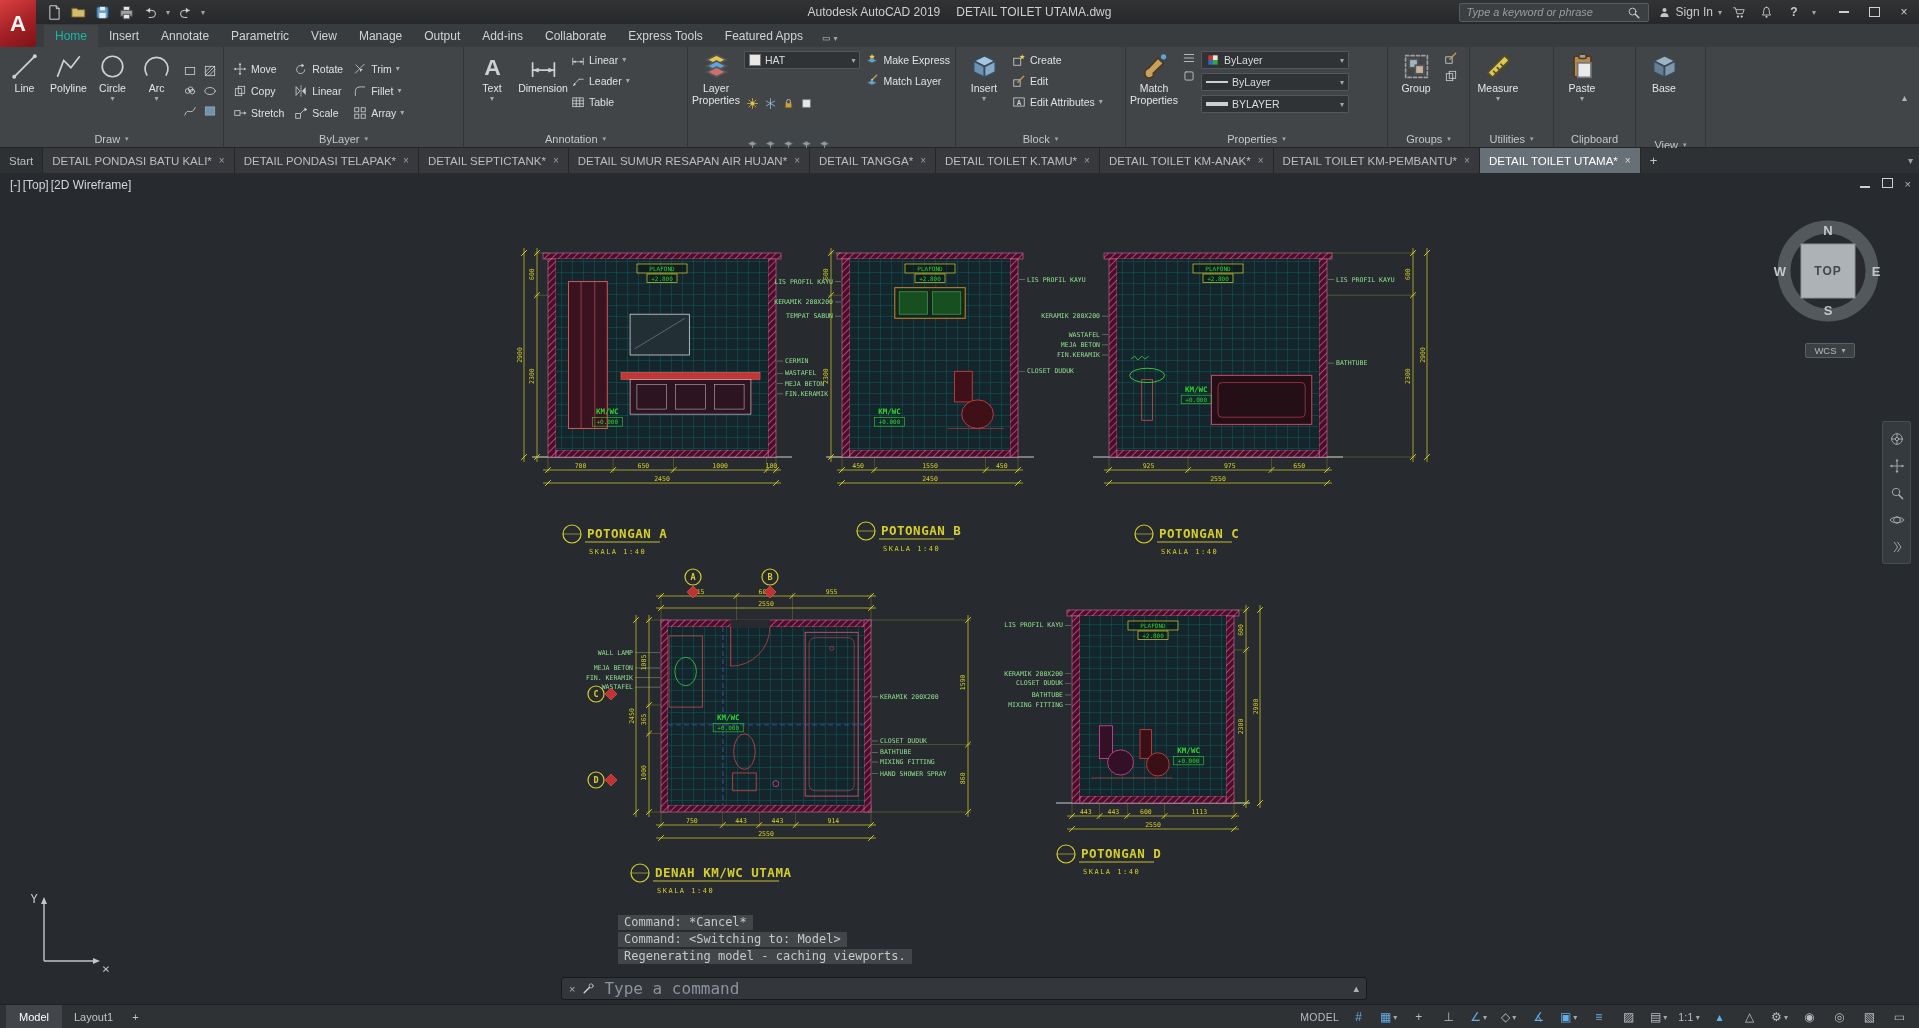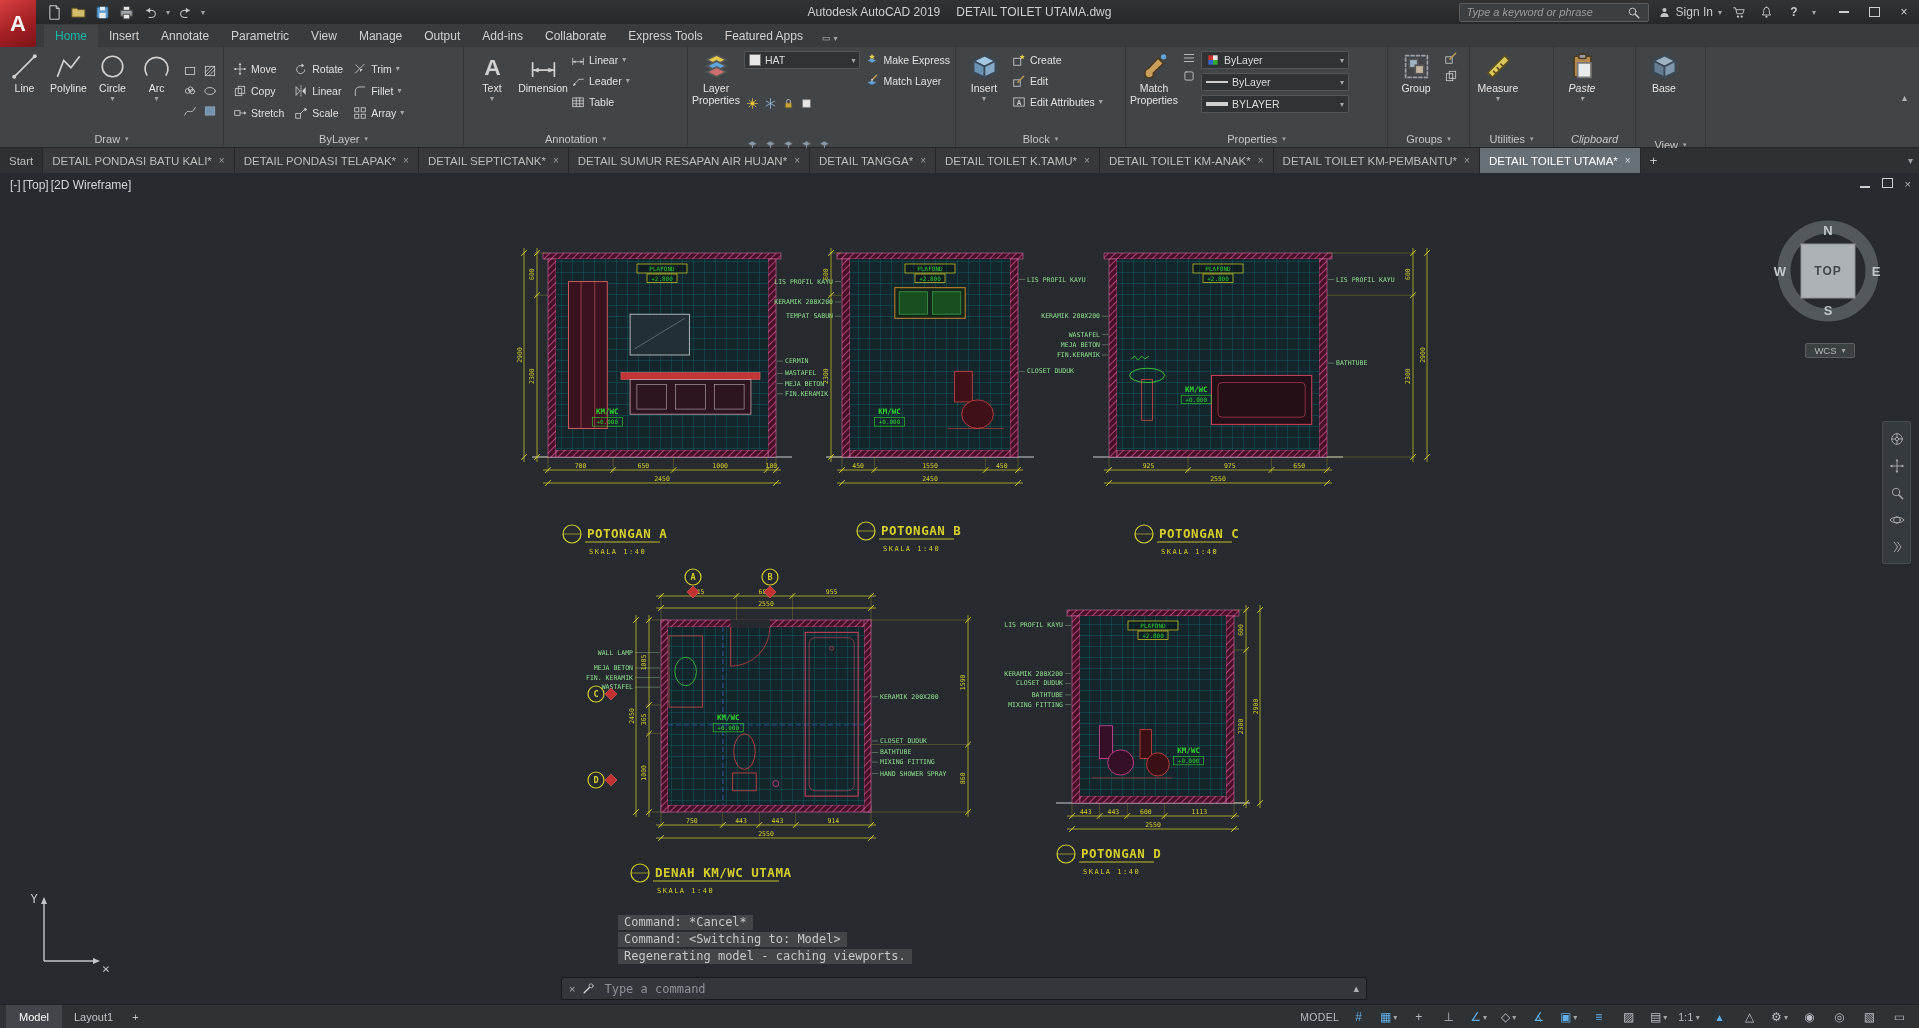"Paste" div.panel { font-style: italic -> none }
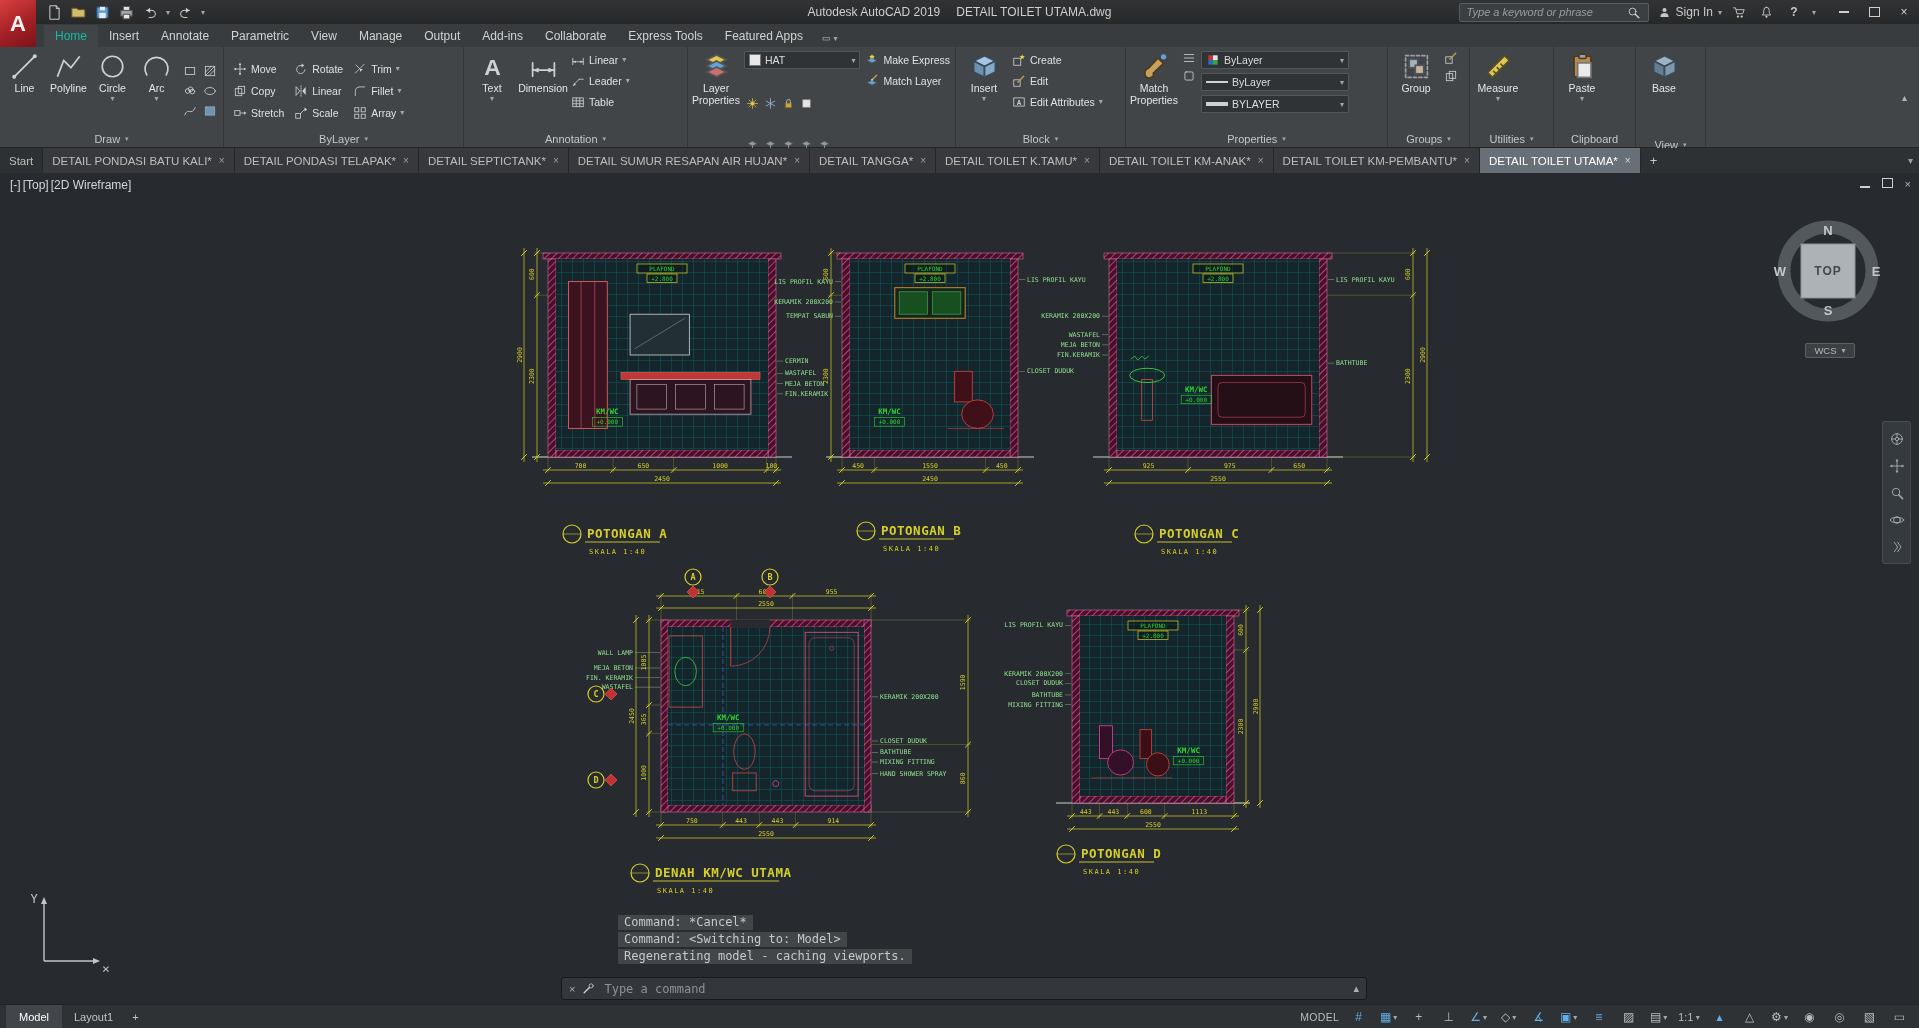"Type a command" #cmd-bar input { font-size: 12px -> 16px }
